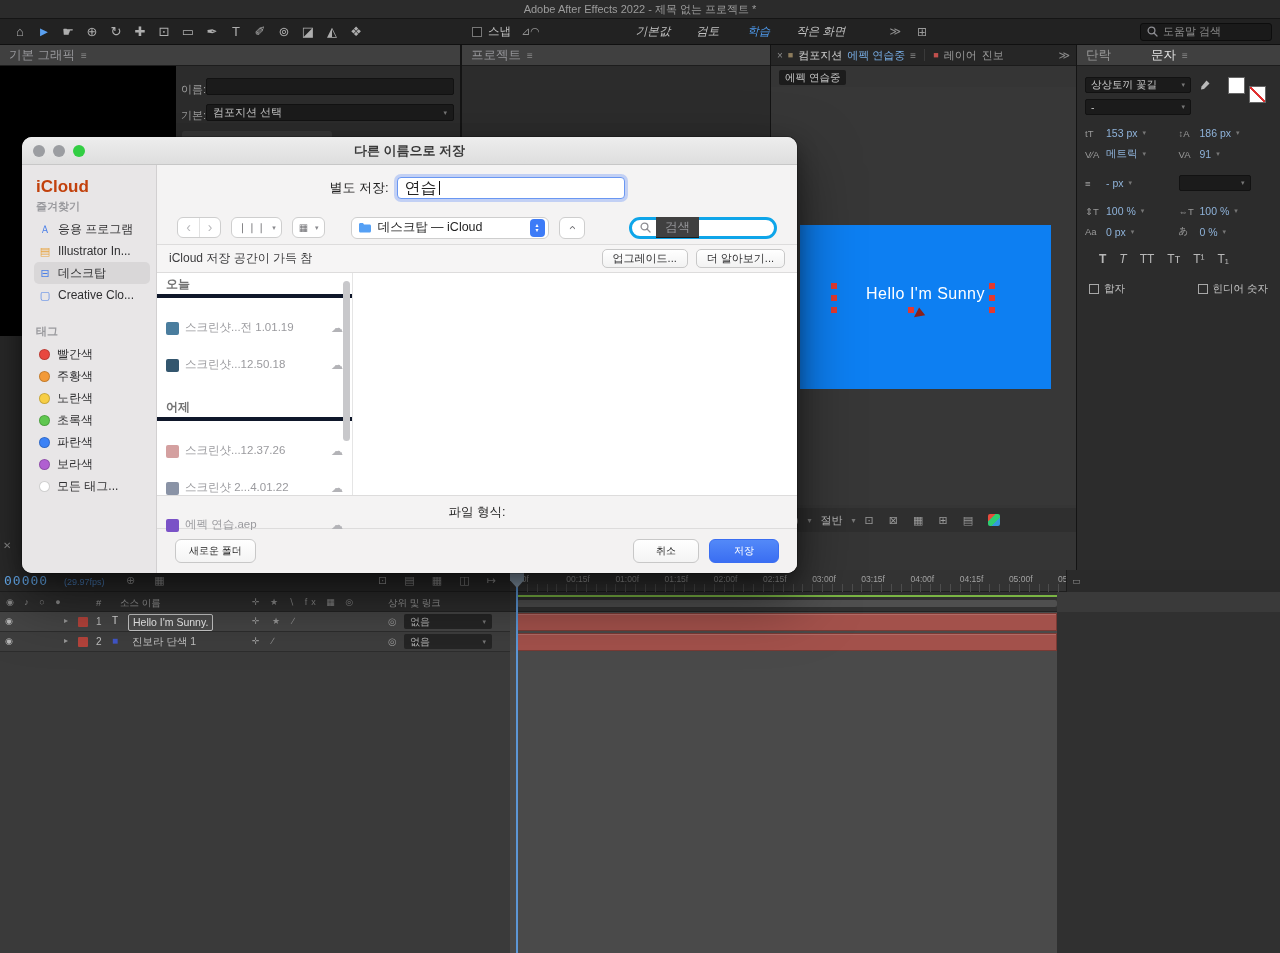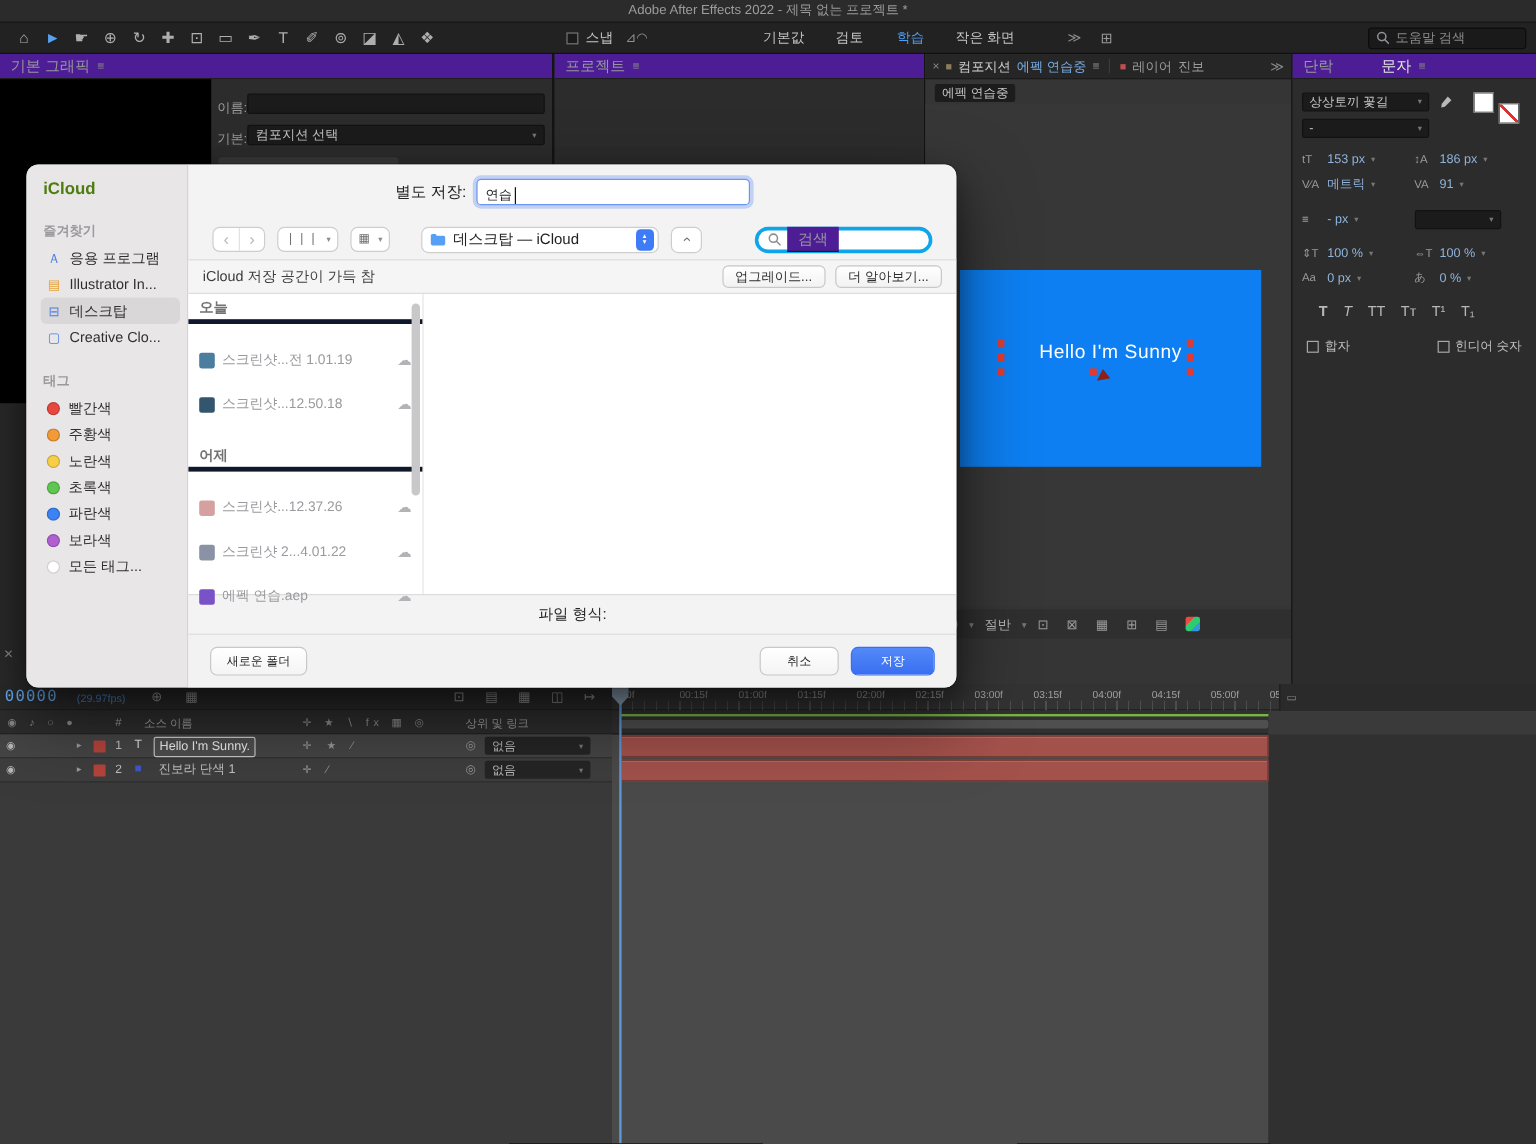"기본값" .wsrow { font-style: none -> italic }
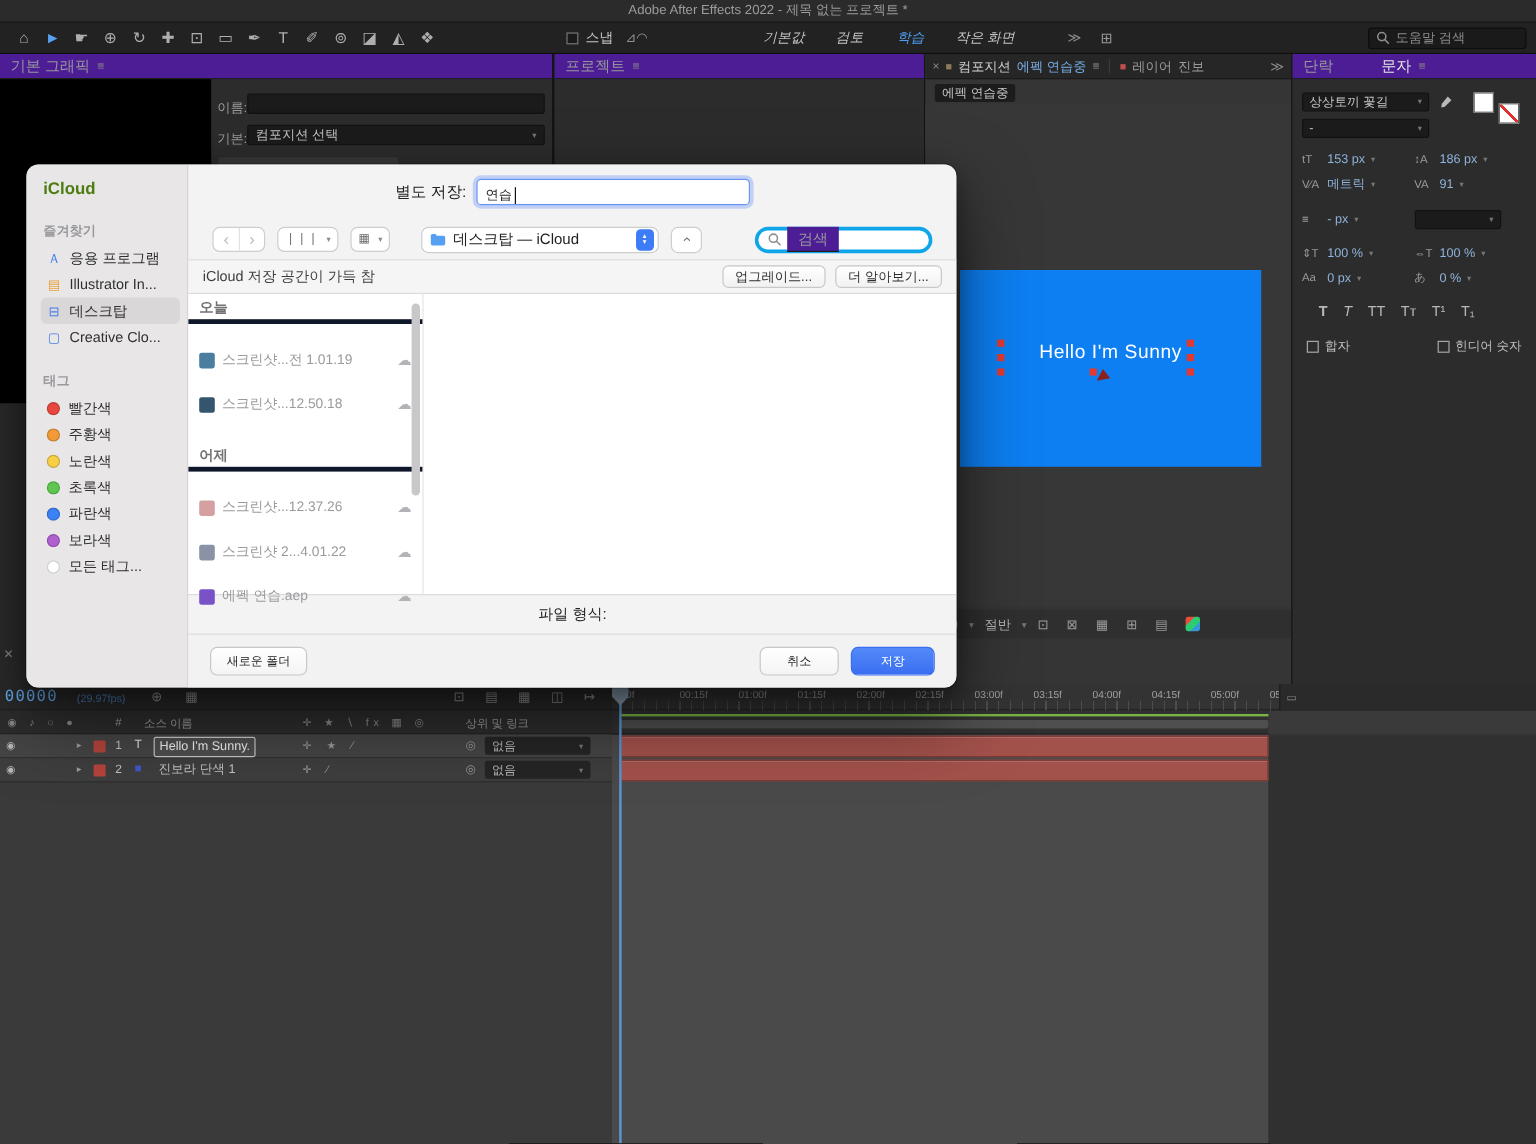"기본 그래픽" .ph { background: #4c1d95 -> #404040 }
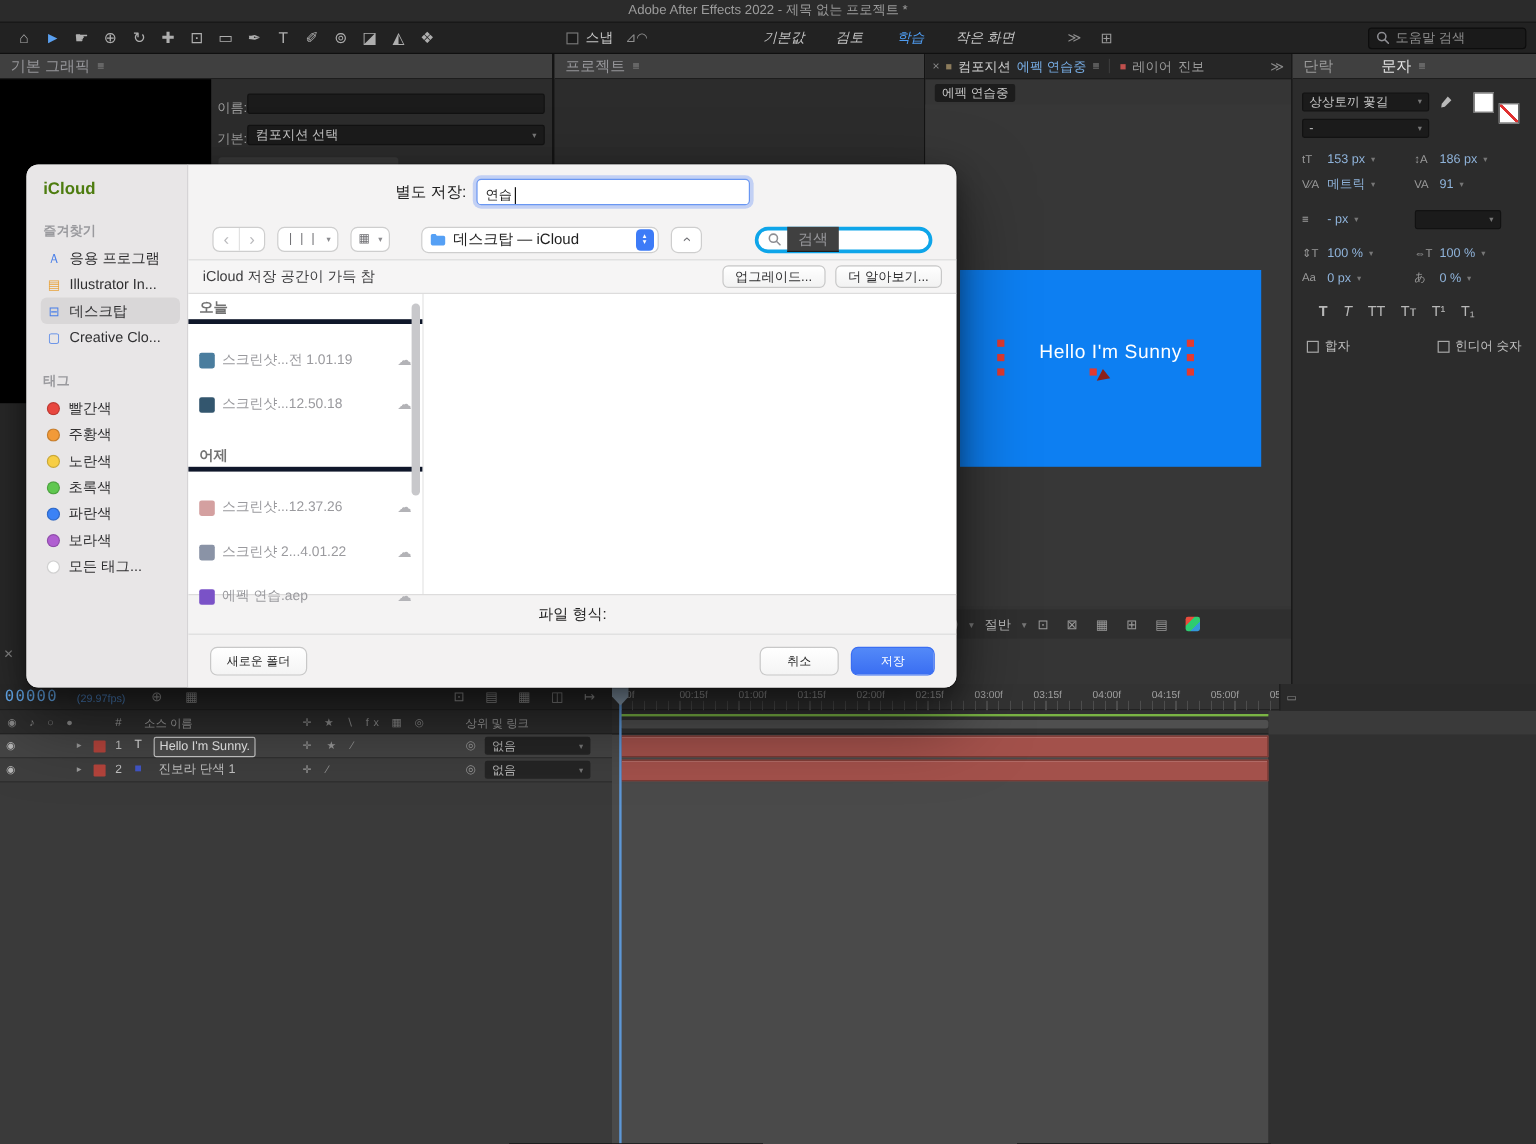"다른 이름으로 저장" div.dlg-tb { html: none -> <div> <span></span> <span></span> <span></span> <span>다른 이름으로 저장</span> </div> }
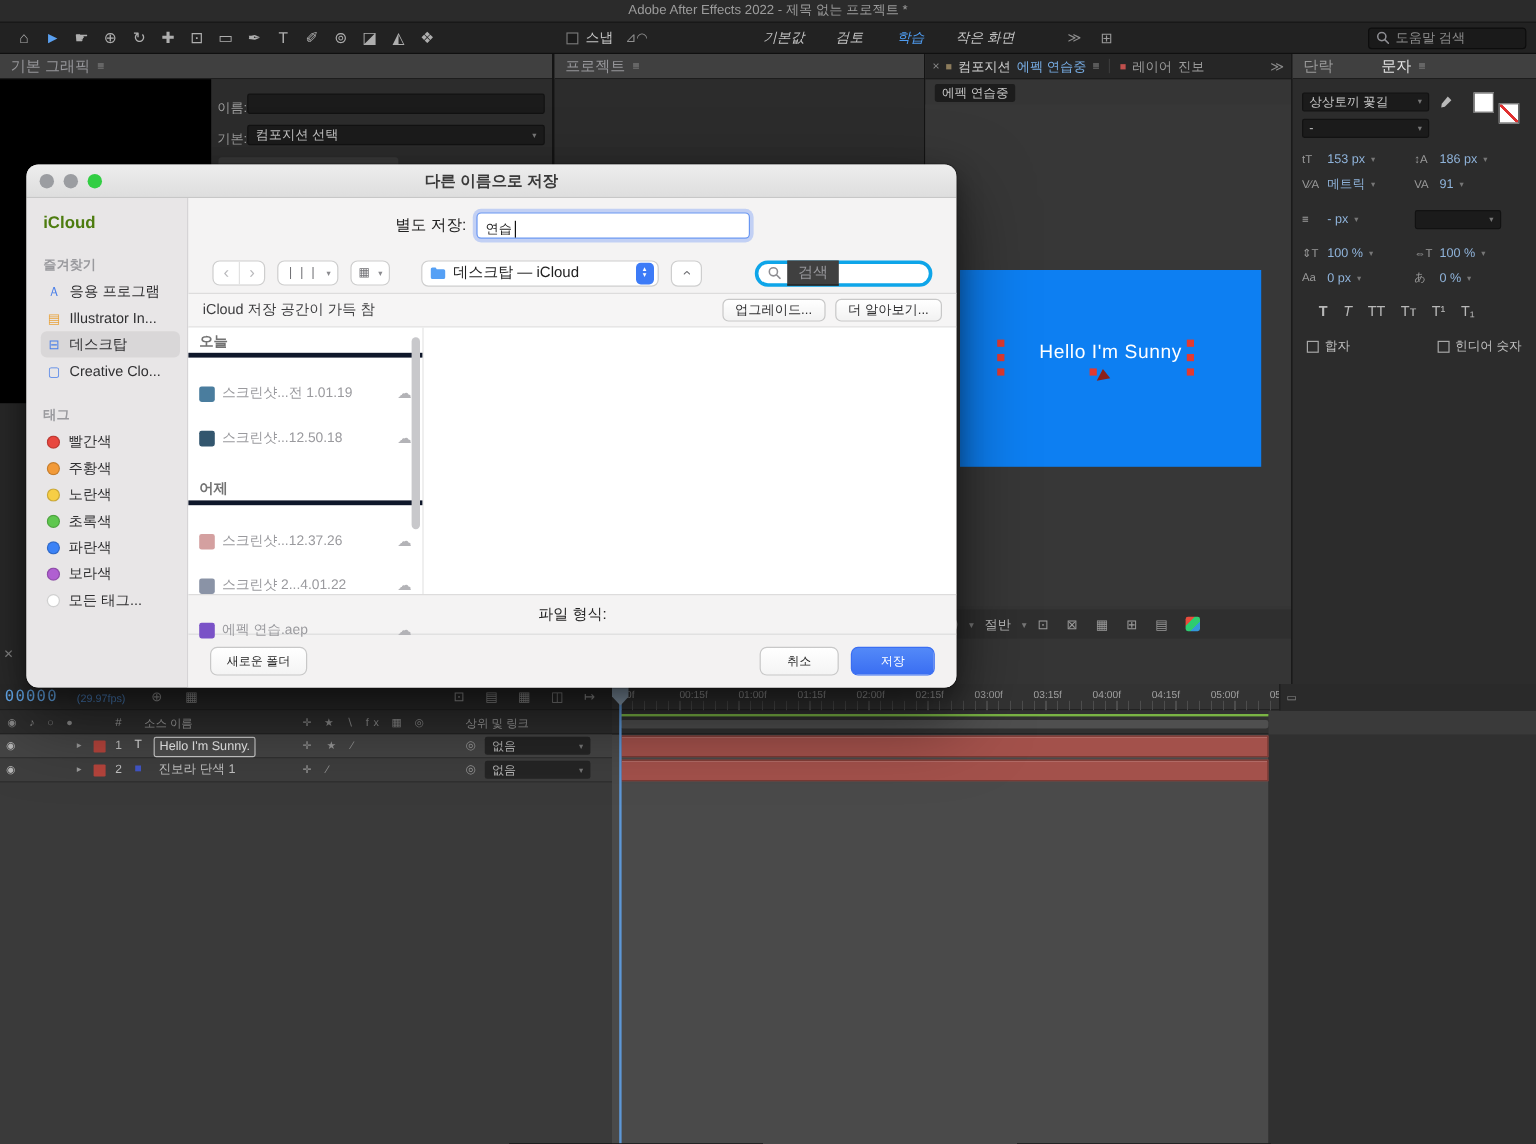"iCloud" .icloud { color: #4d7c0f -> #c2410c; font-size: 14px -> 17px; margin-bottom: 20px -> 2px }
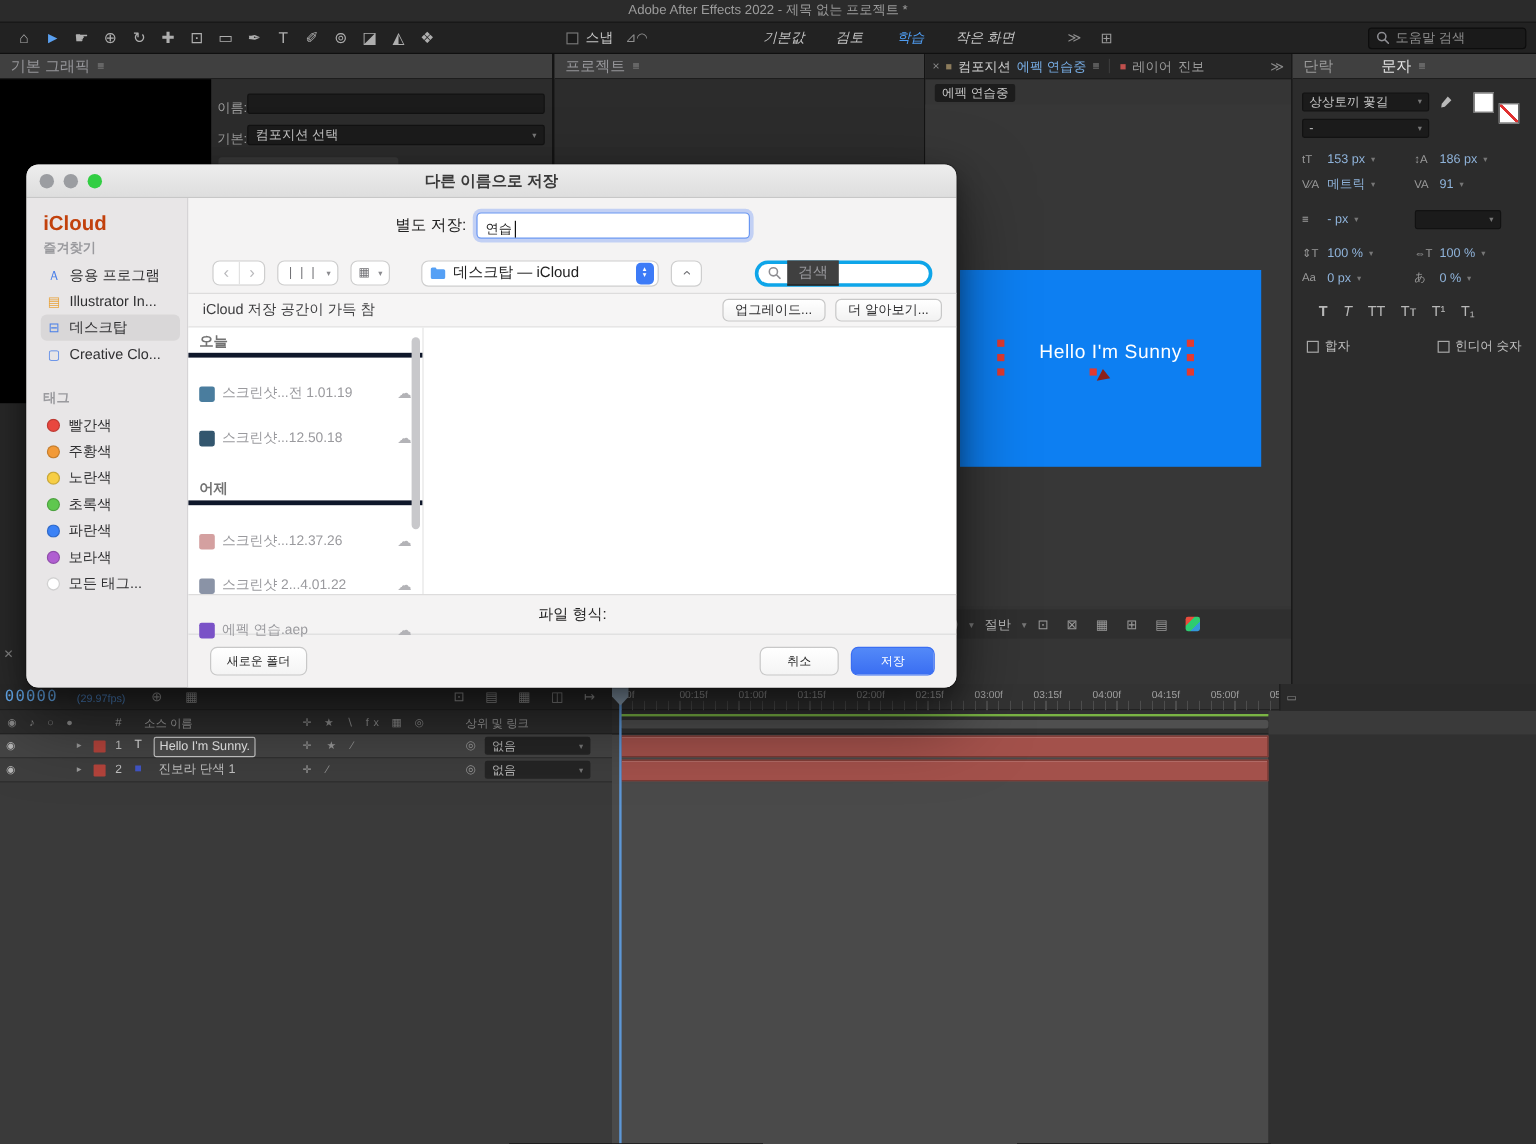"연습" .fnamebox { align-items: flex-end -> center; font-size: 11px -> 16px }
